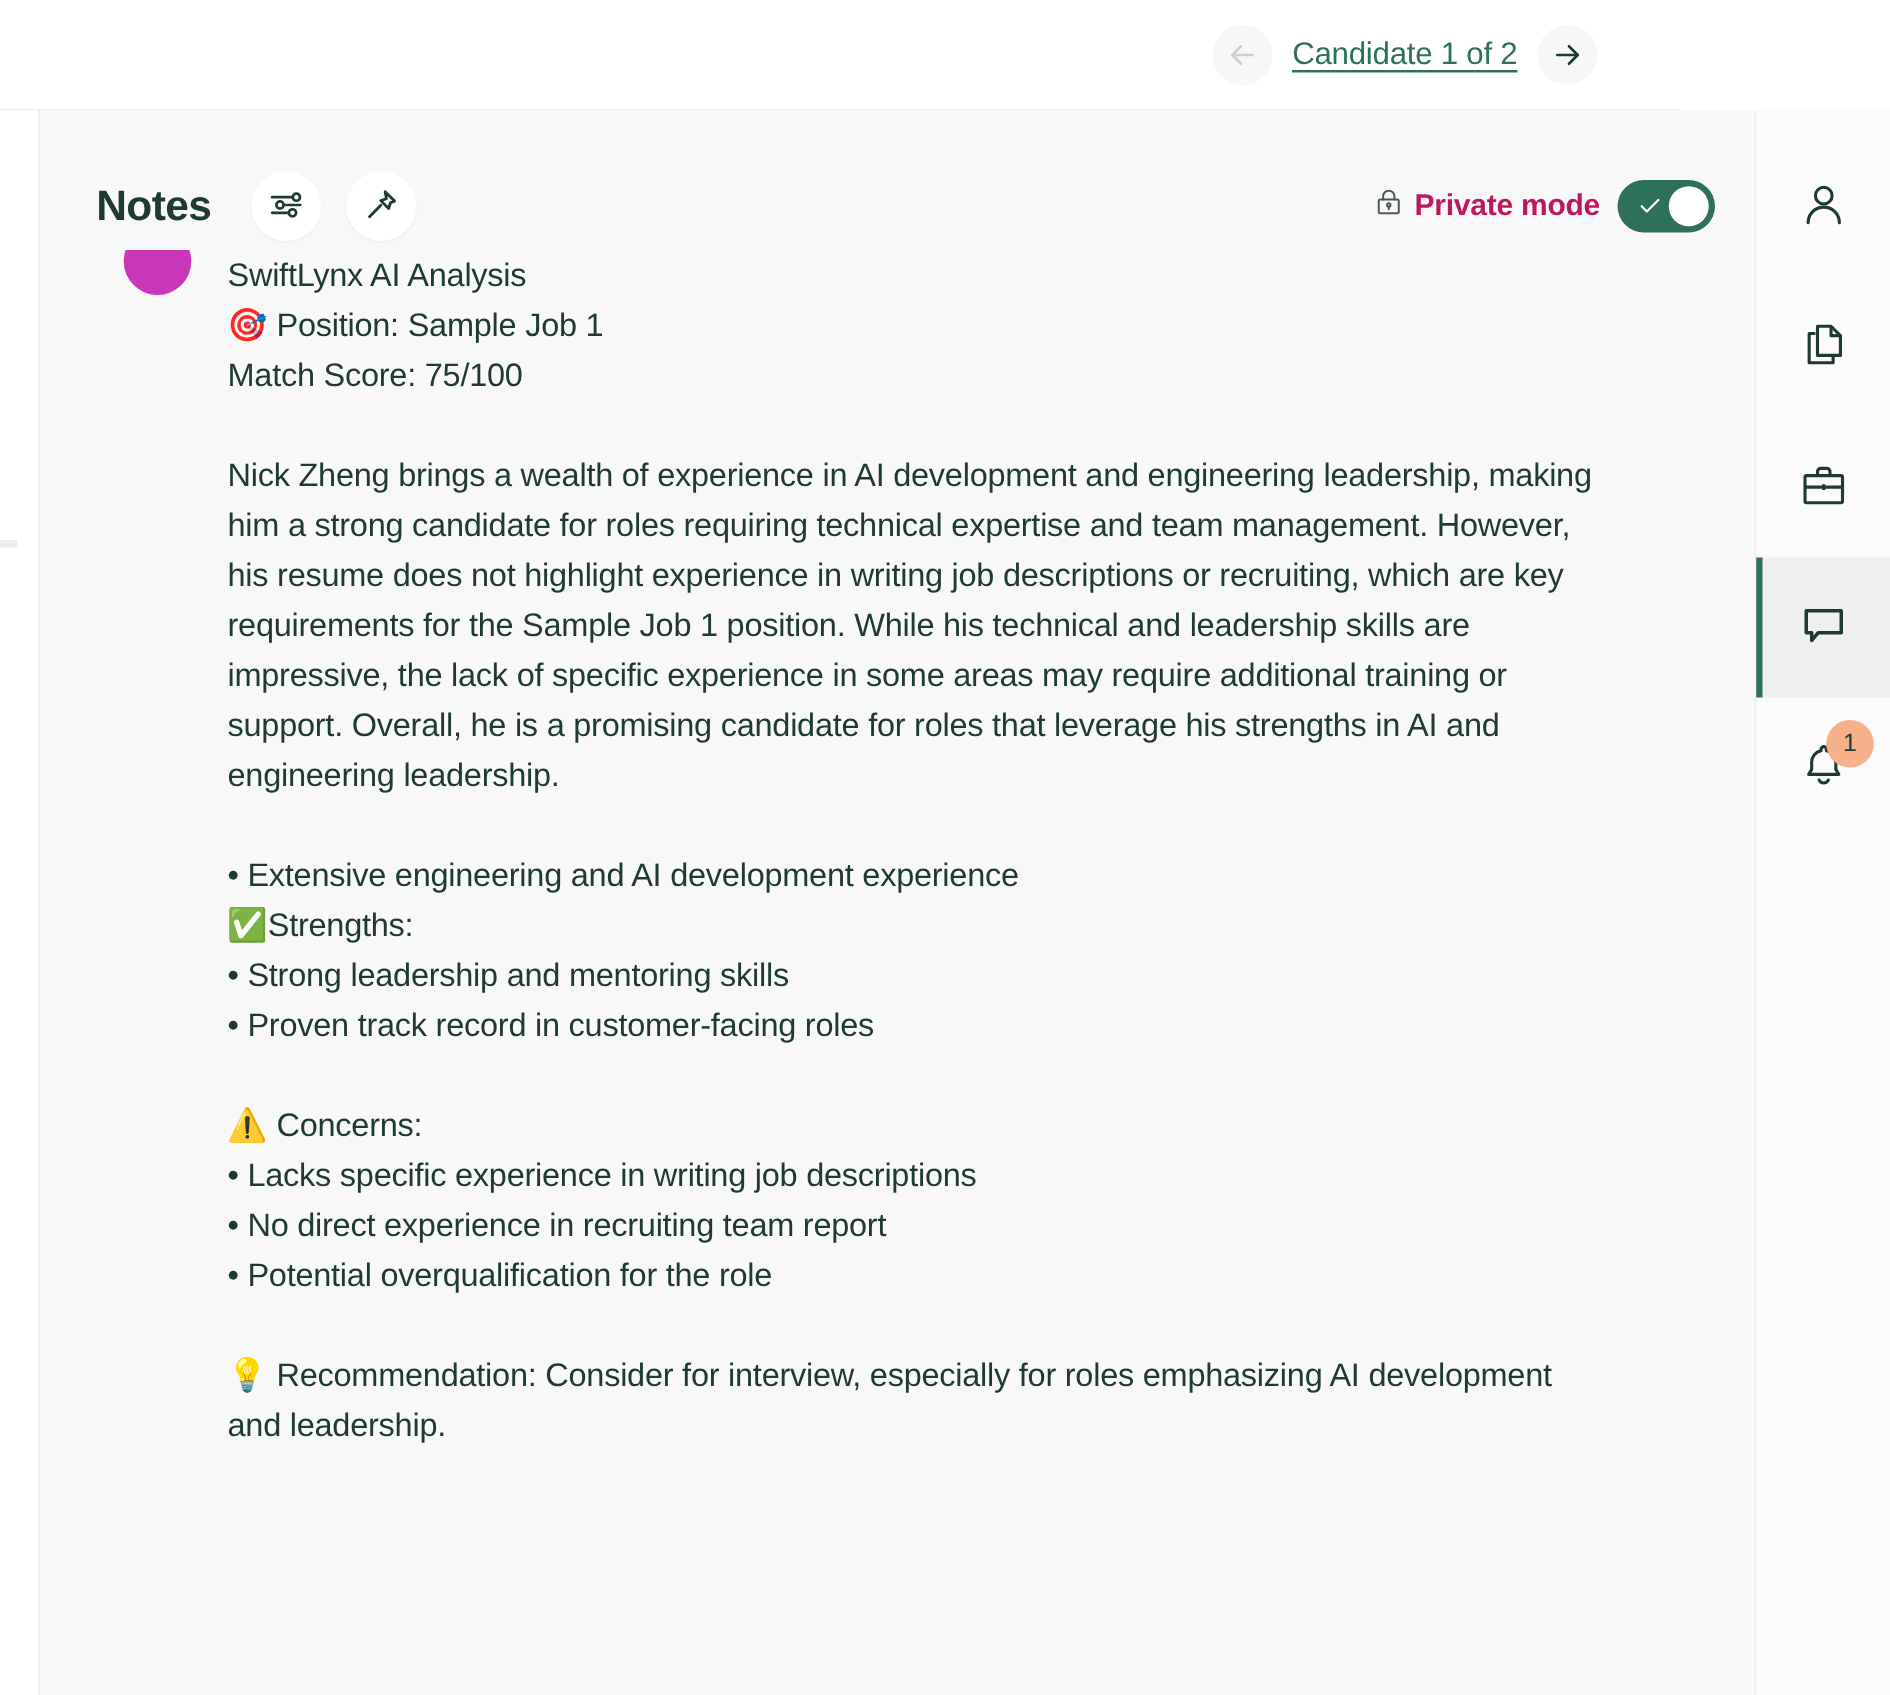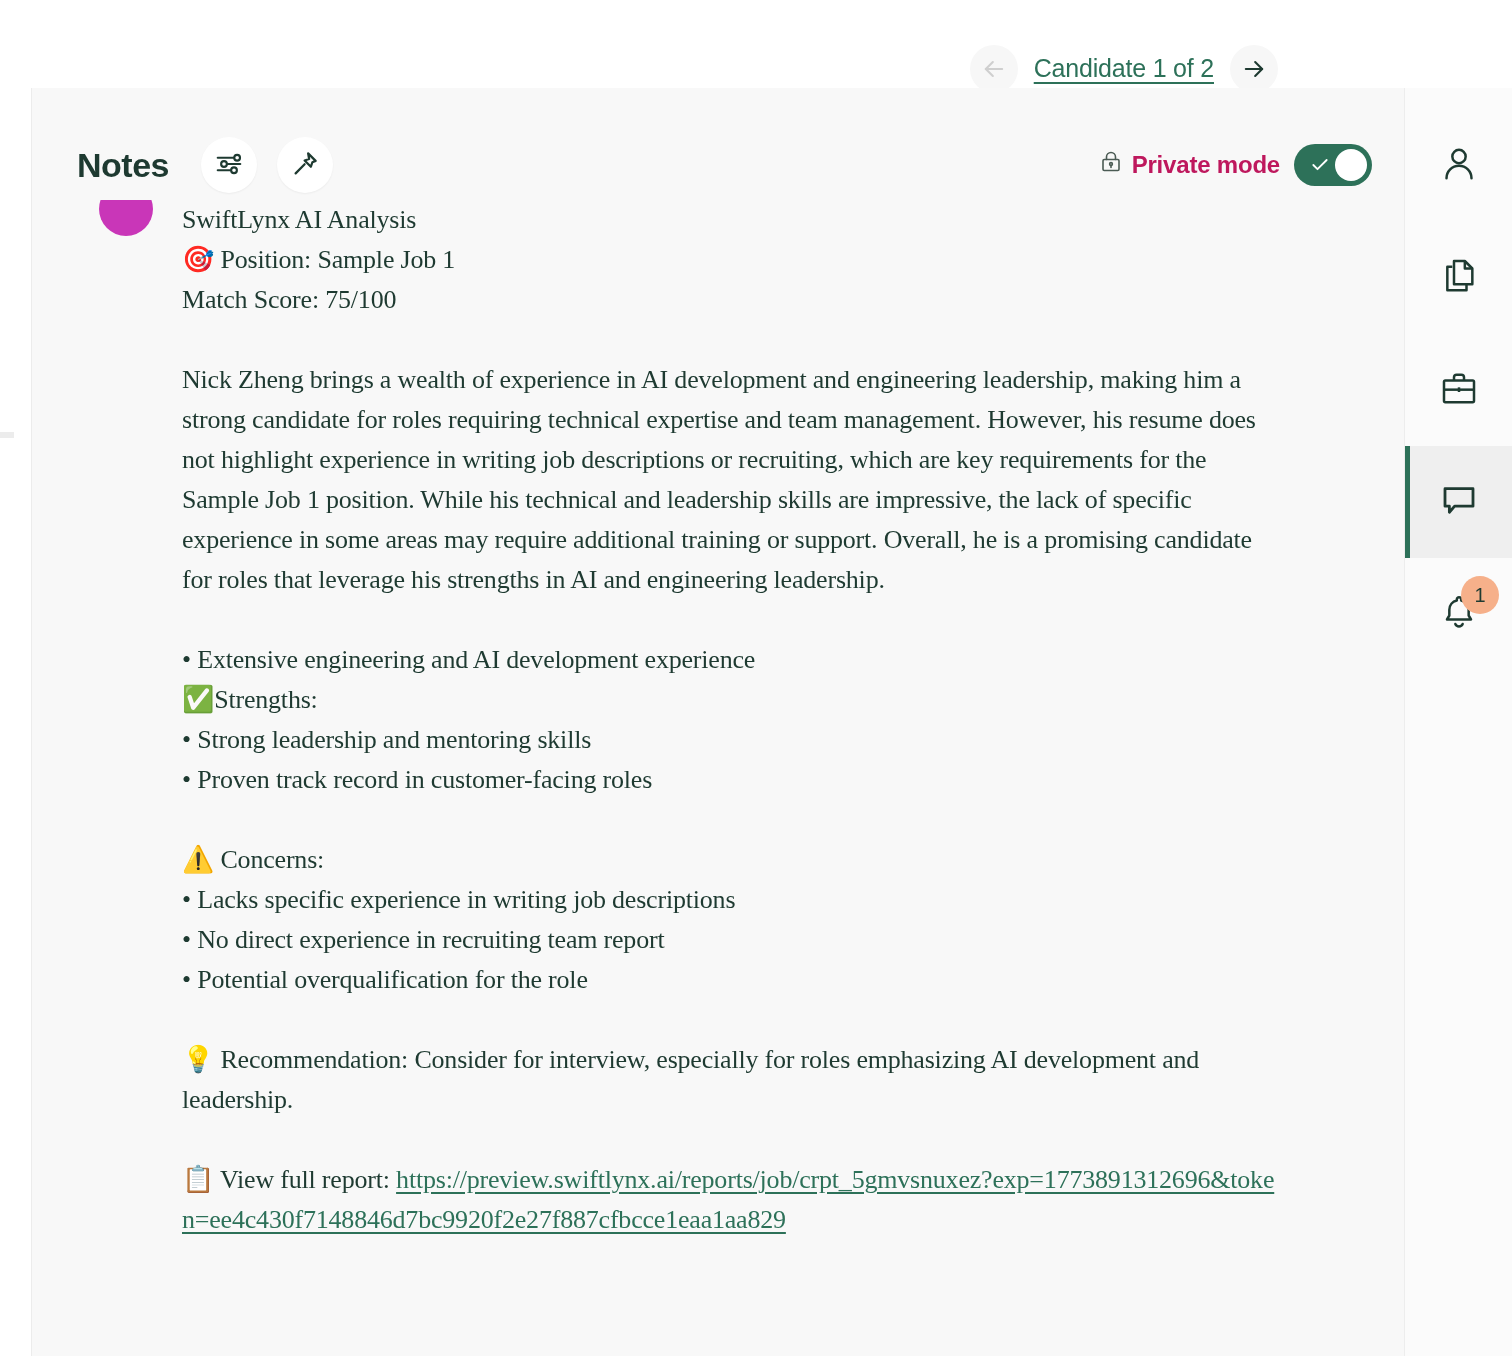"Candidate 1 of 2" .topbar { margin-top: 25px -> none }
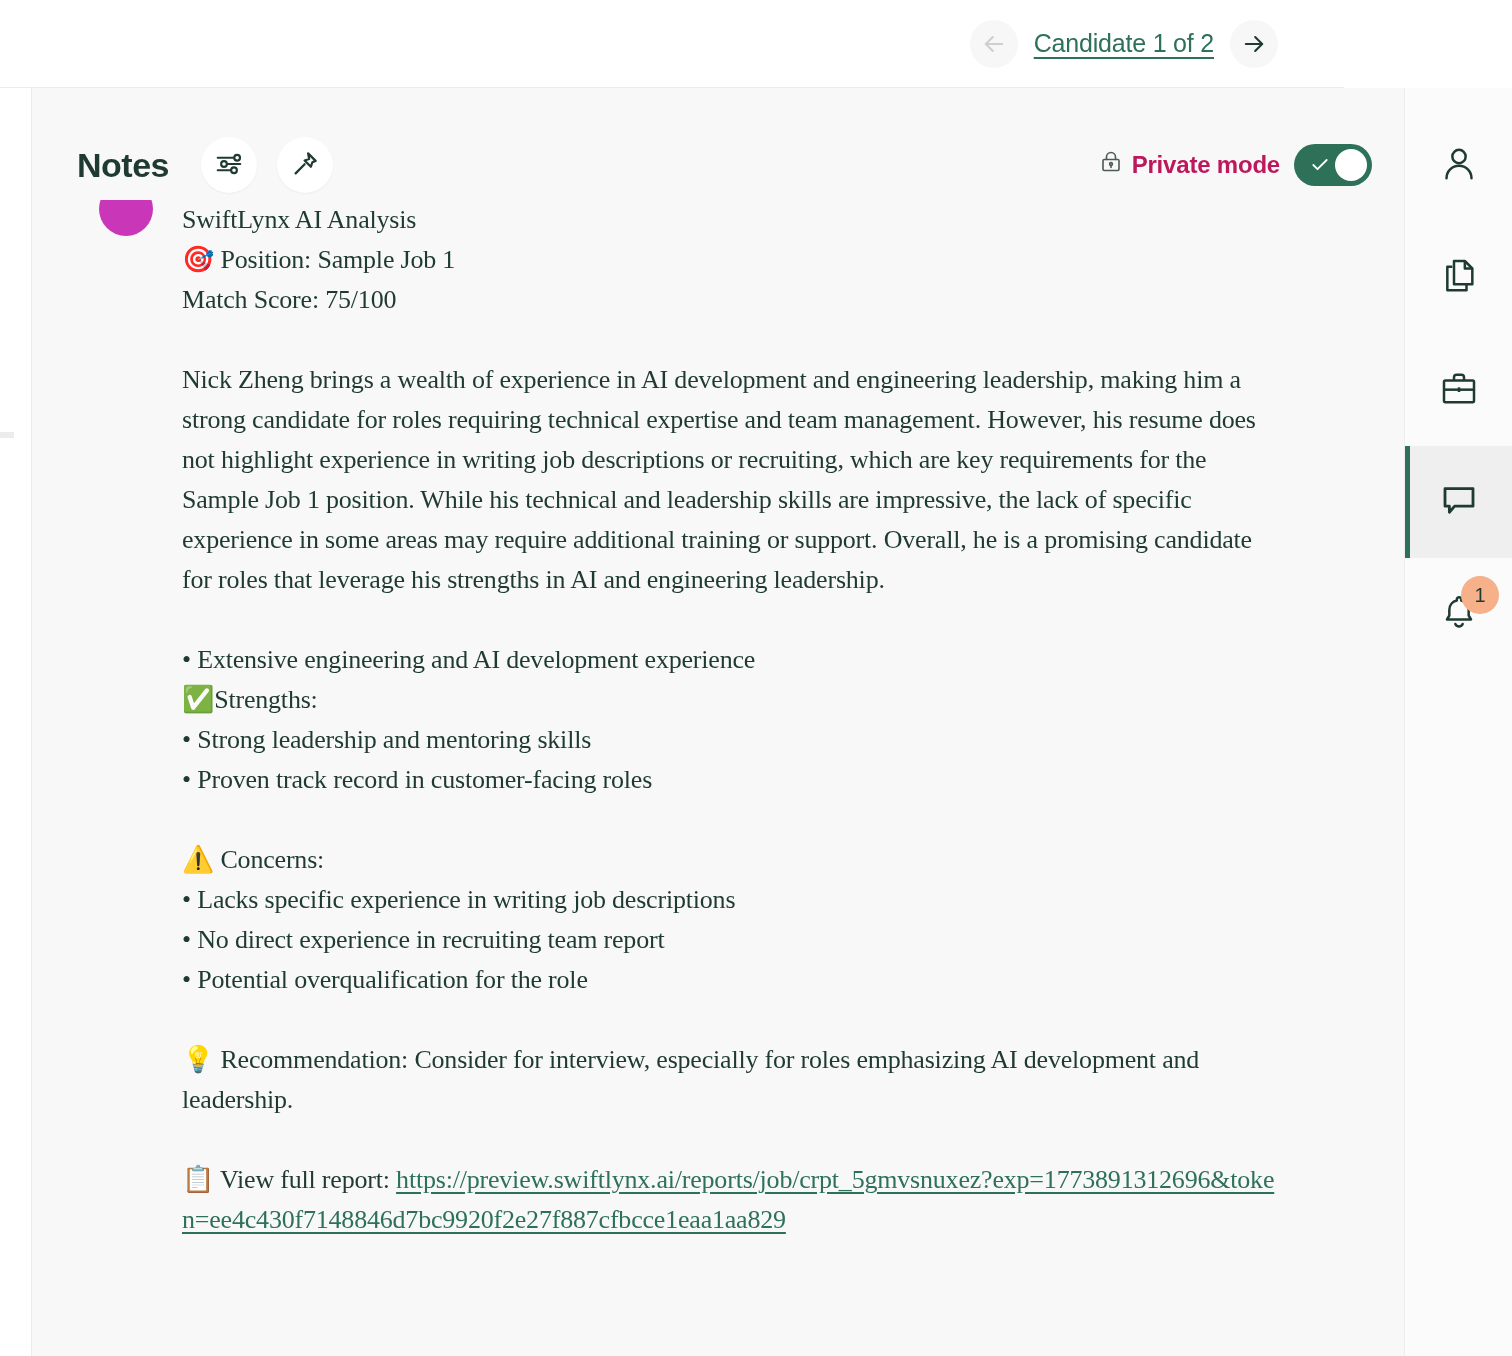"SwiftLynx AI Analysis" .note-body { font-family: Liberation Serif, serif -> none }
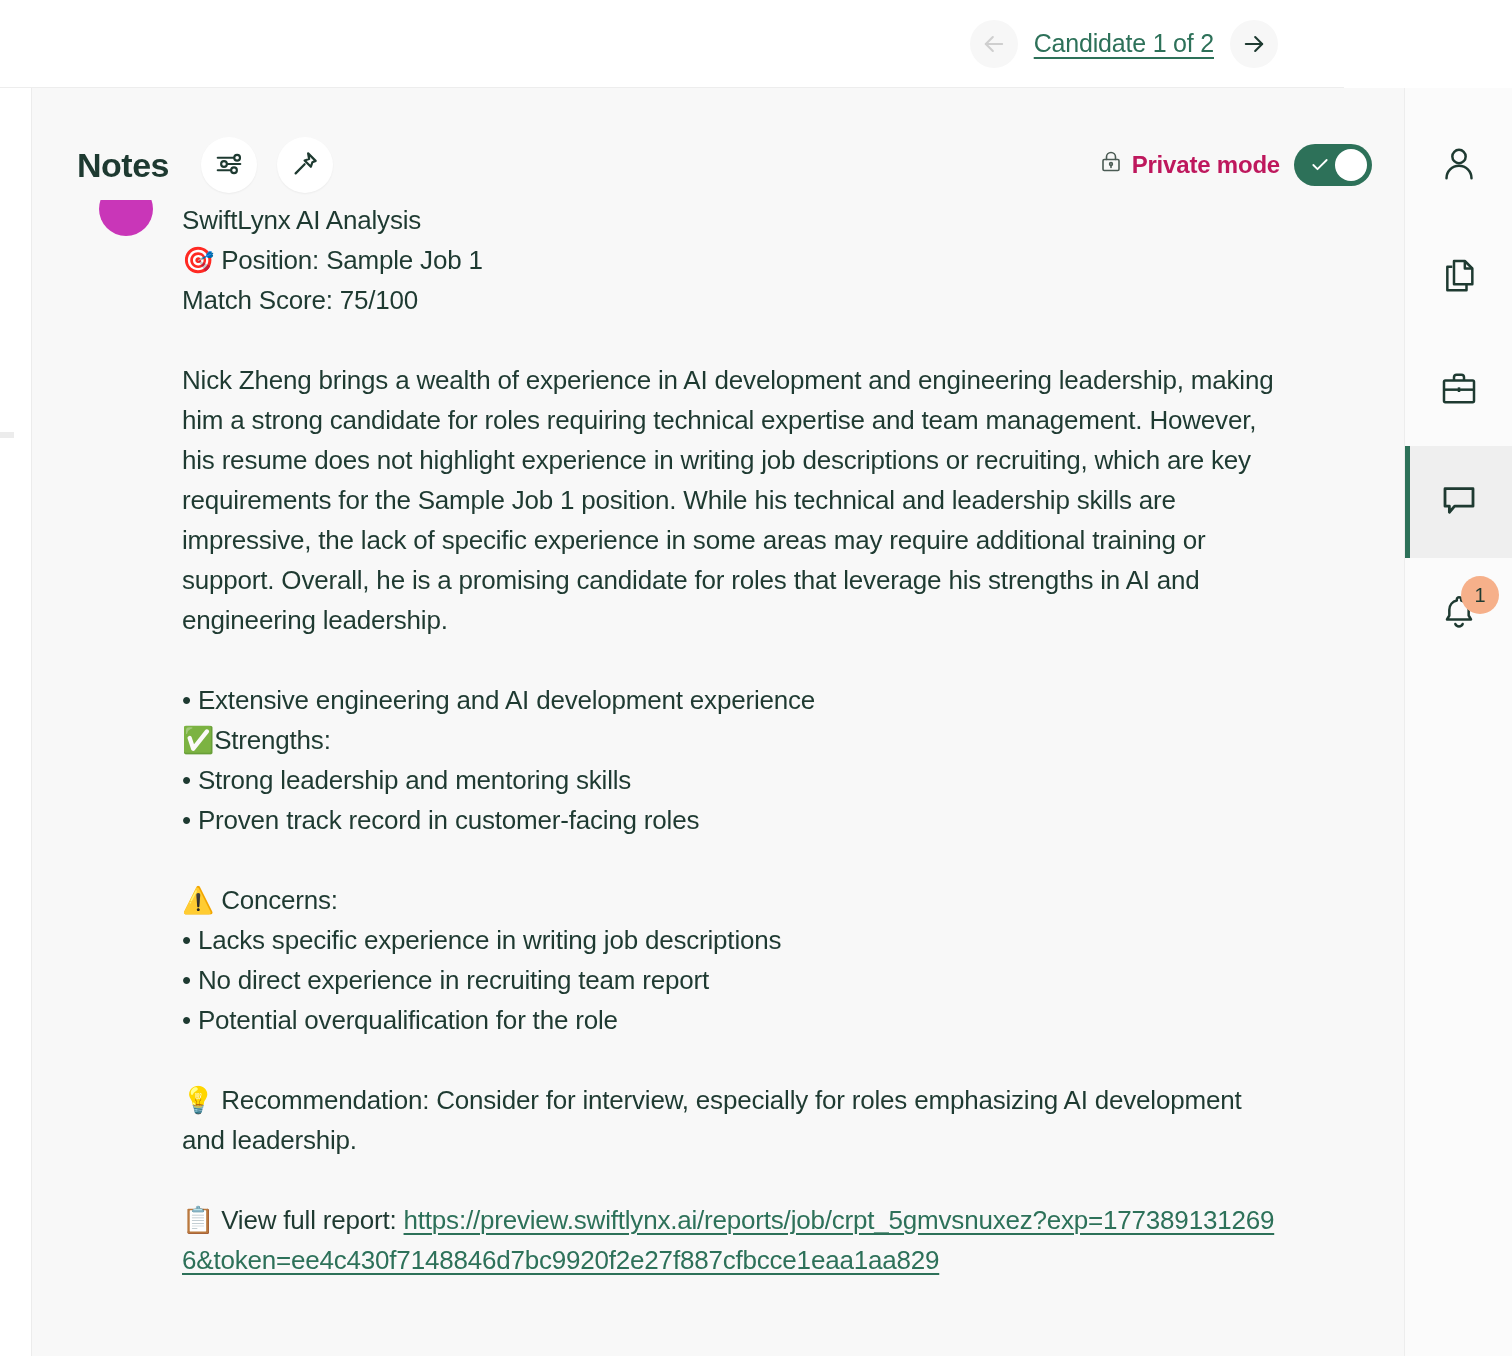"📋 View full report:" p { html: <p><span>📋 View full report: </span><a>https://preview.swiftlynx.ai/reports/job/crpt_5gmvsnuxez?exp=1773891312696&amp;token=ee4c430f7148846d7bc9920f2e27f887cfbcce1eaa1aa829</a></p> -> none }
